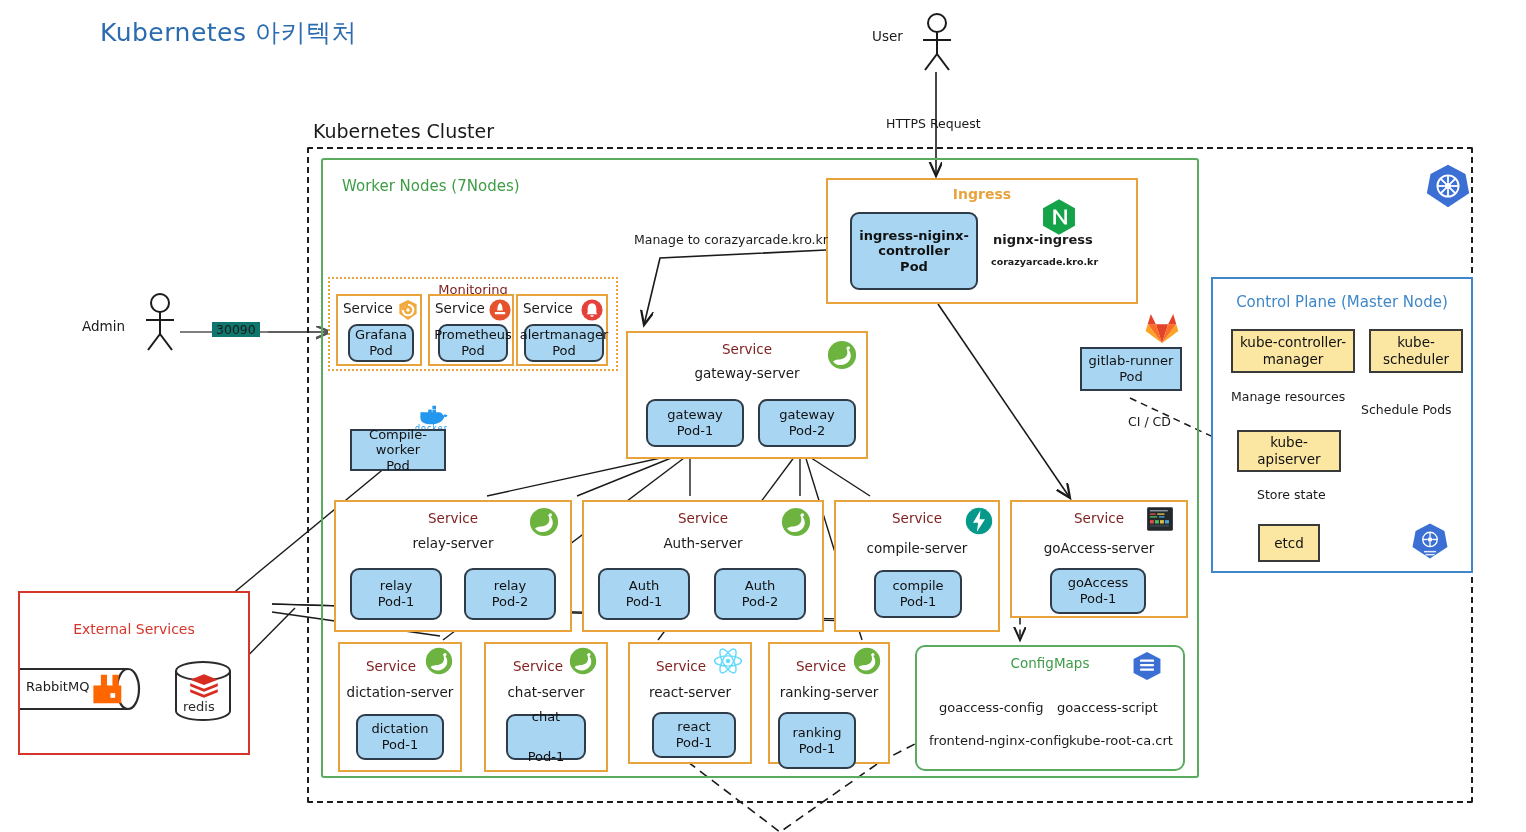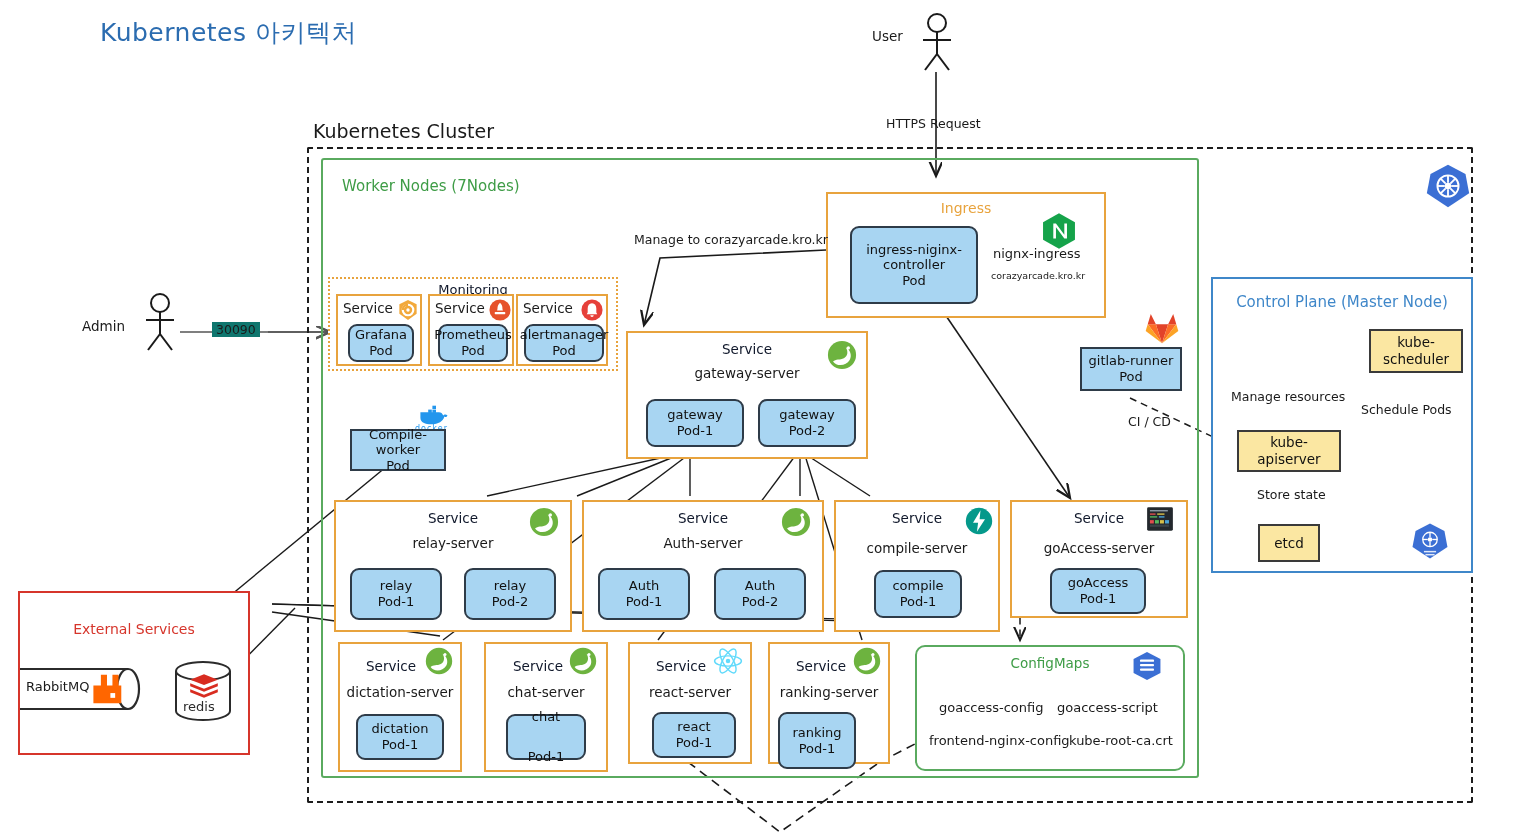"Ingress" div.abs { font-weight: none -> bold; top: 192px -> 178px; width: 280px -> 312px }
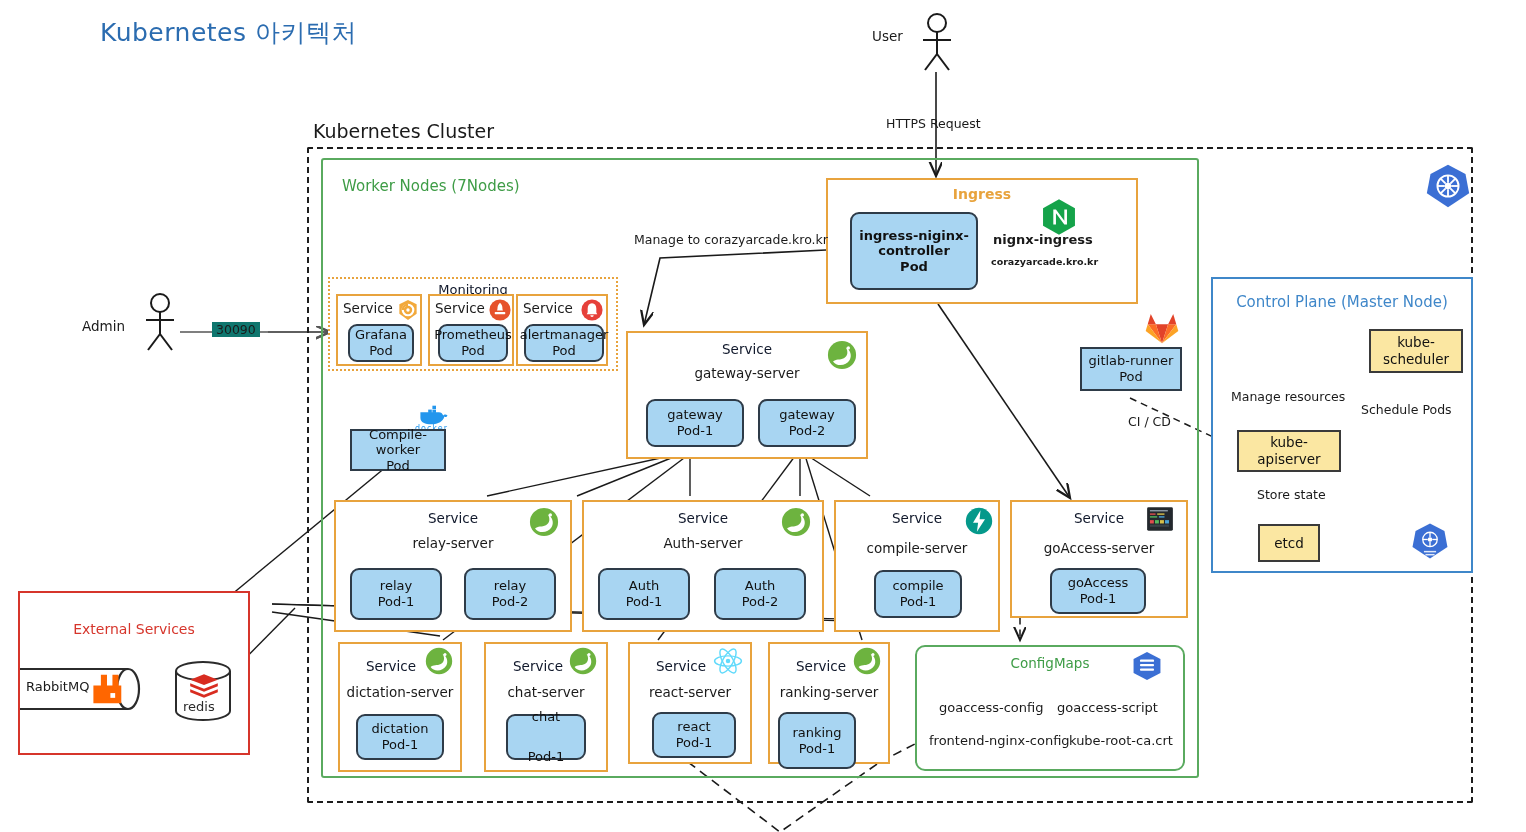"Monitoring" .svc-title { color: #0f172a -> #7f1d1d }
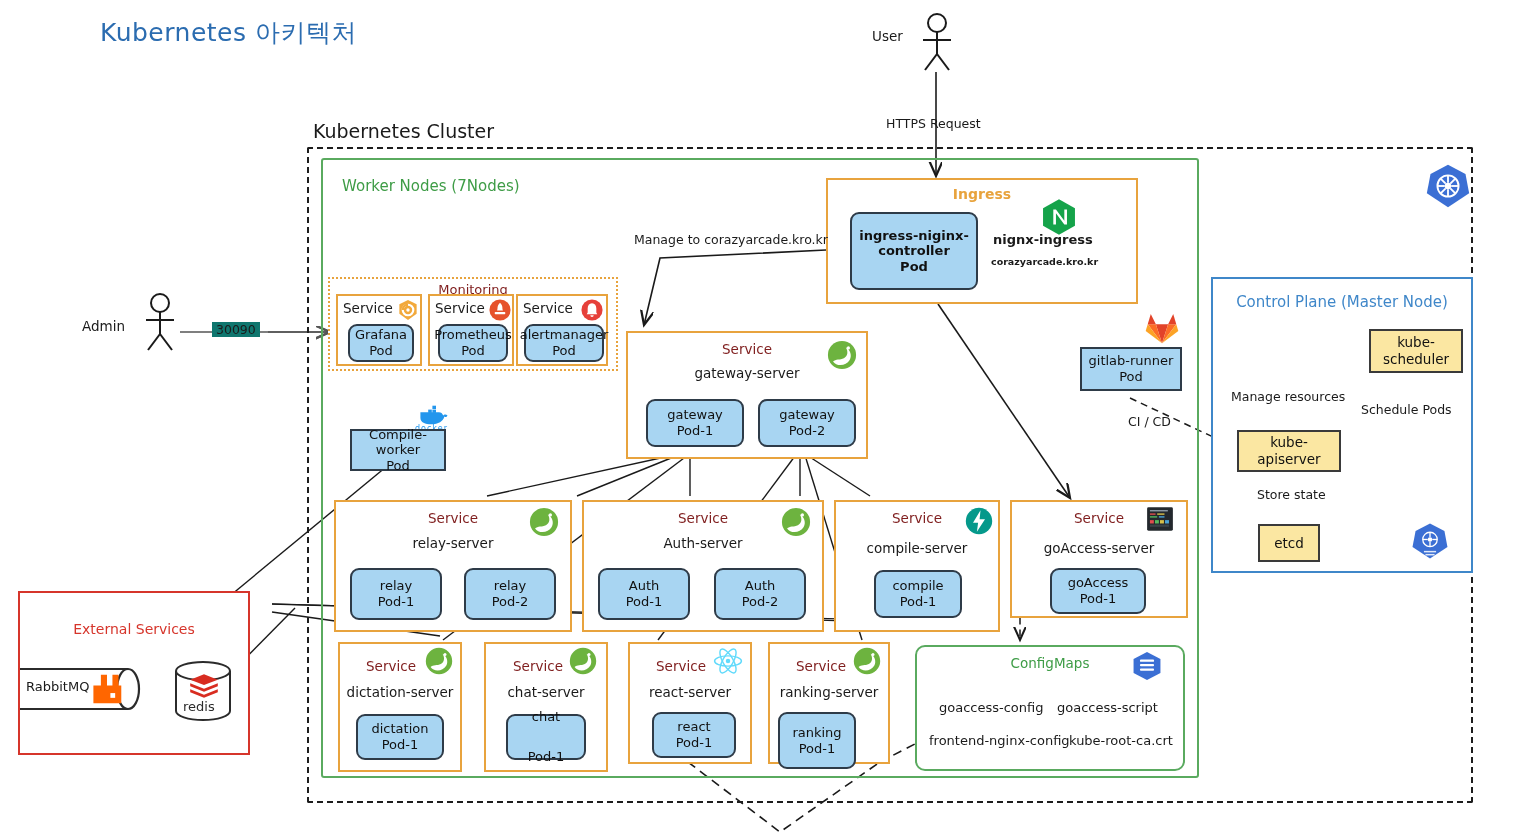"kube-controller-" div.pod-yellow { html: none -> <div> <span>kube-controller-</span> <span>manager</span> </div> }
